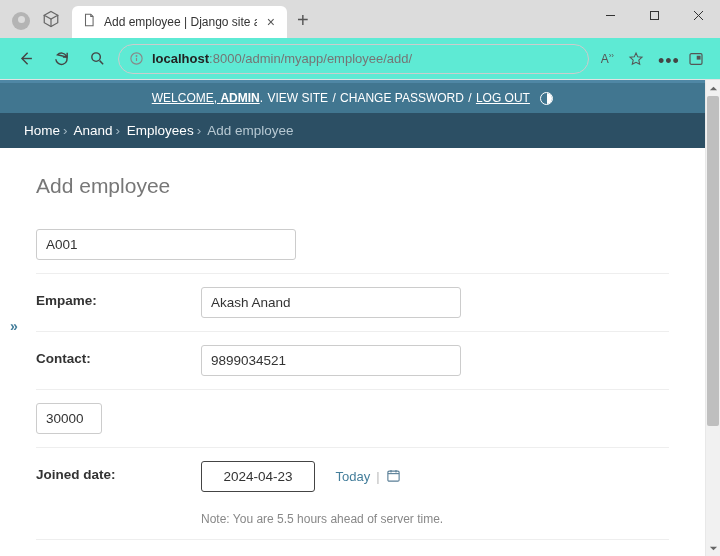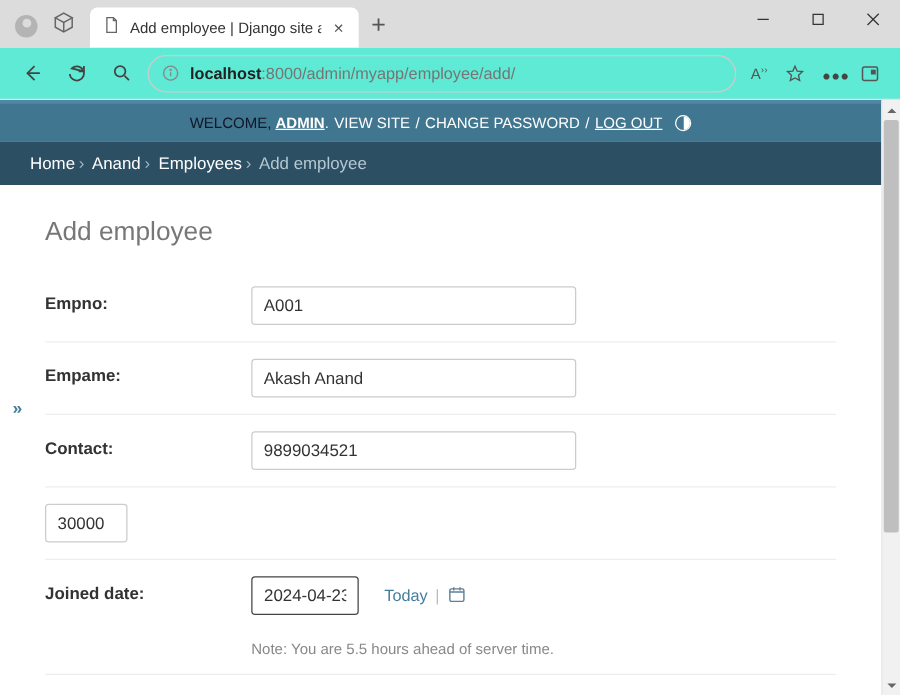"WELCOME," .dj-header .wel { color: #0f172a -> #ffffff; text-decoration: none -> underline }
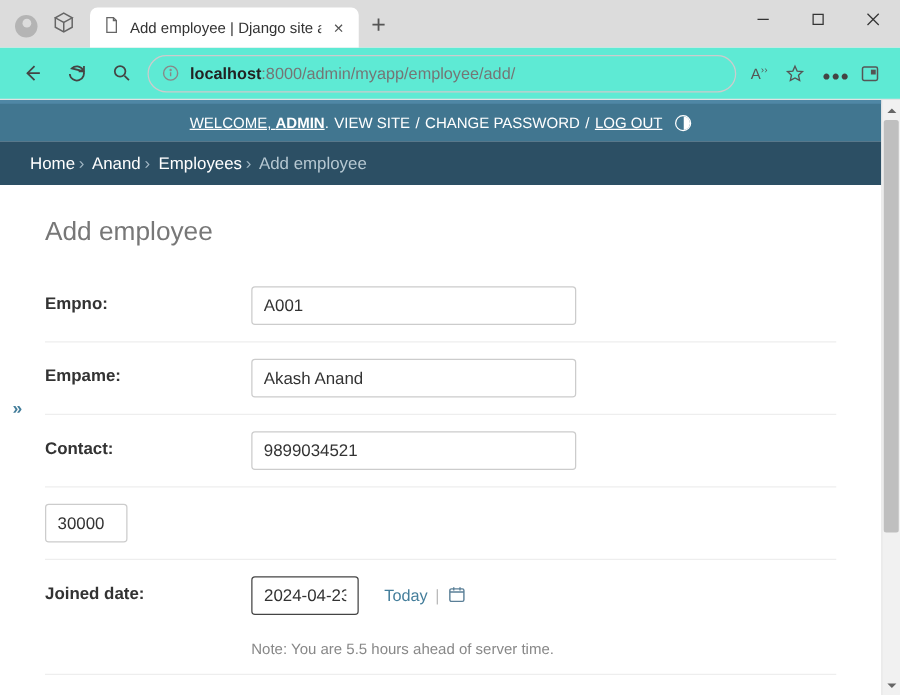"Empno:" label { html: <label>Empno:</label> -> none }
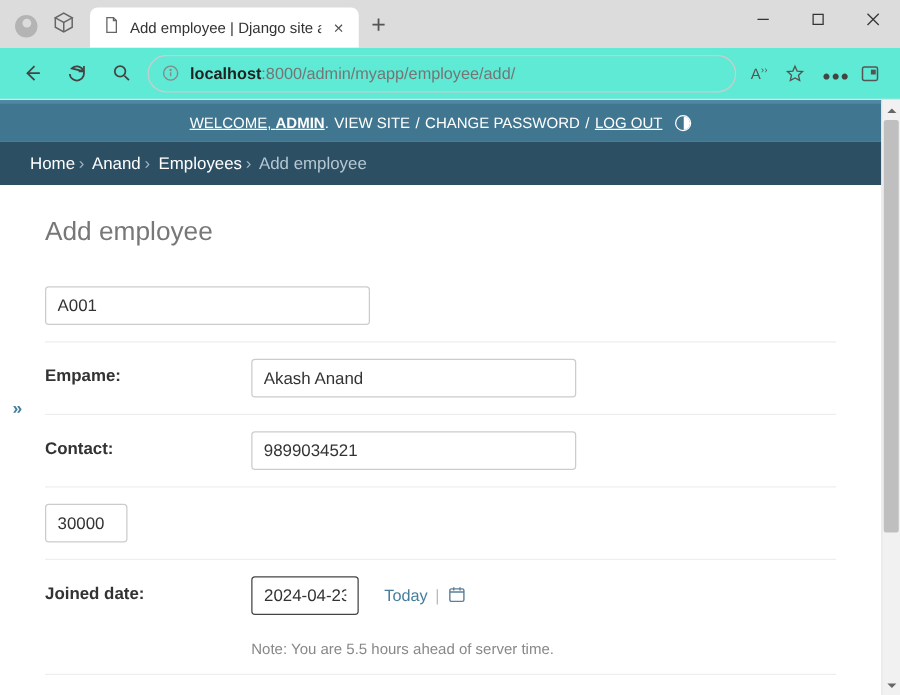"2024-04-23" .form-row.date input[type=text] { width: 86px -> 114px }
